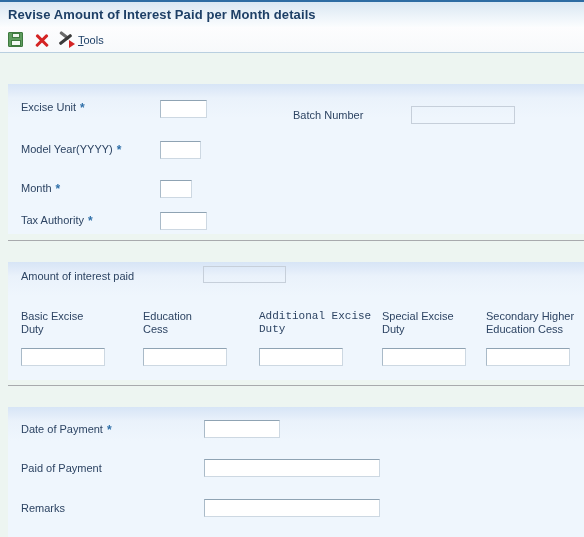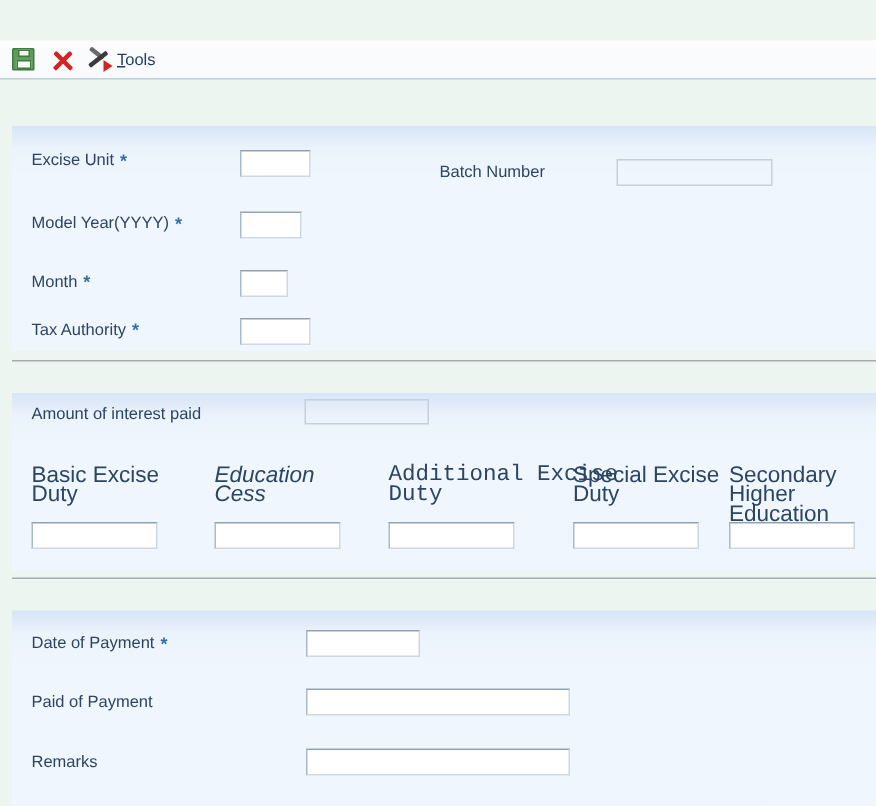"Revise Amount of Interest Paid" div.titlebar { html: none -> <div> <div>Revise Amount of Interest Paid per Month details</div> </div> }
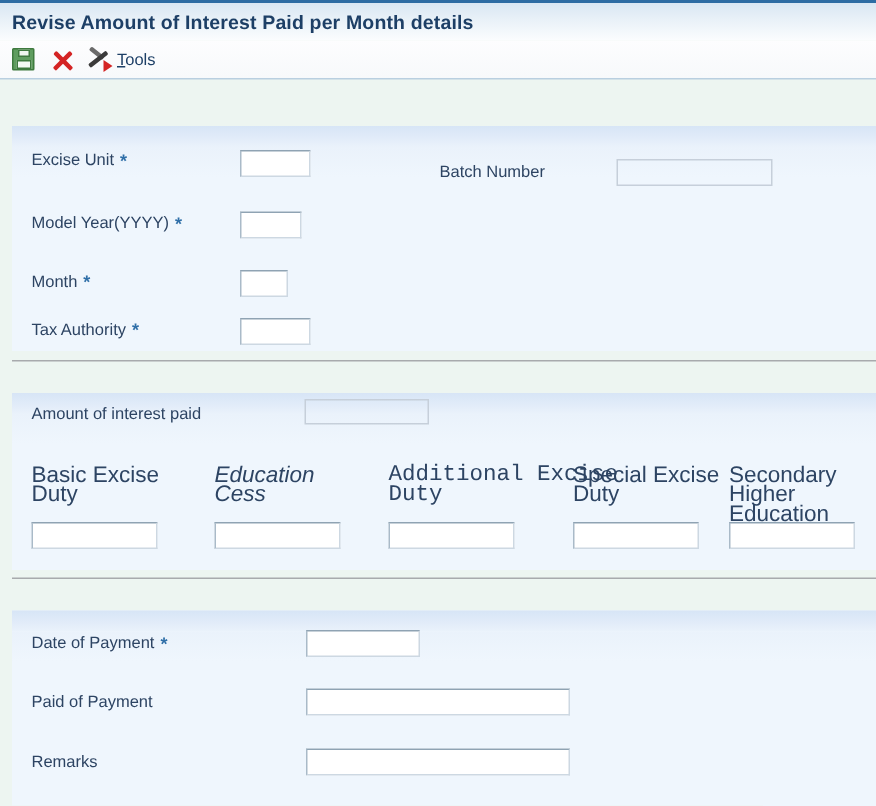"Basic Excise" .col-head { font-size: 15px -> 11px }
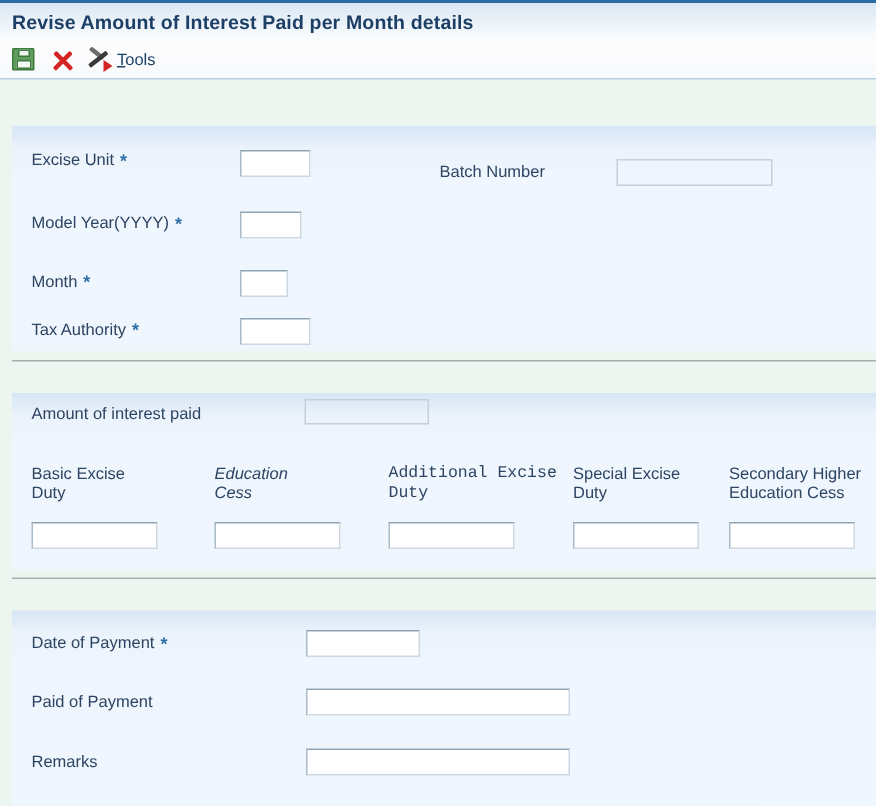"Education" div.col-head { font-style: italic -> none }
